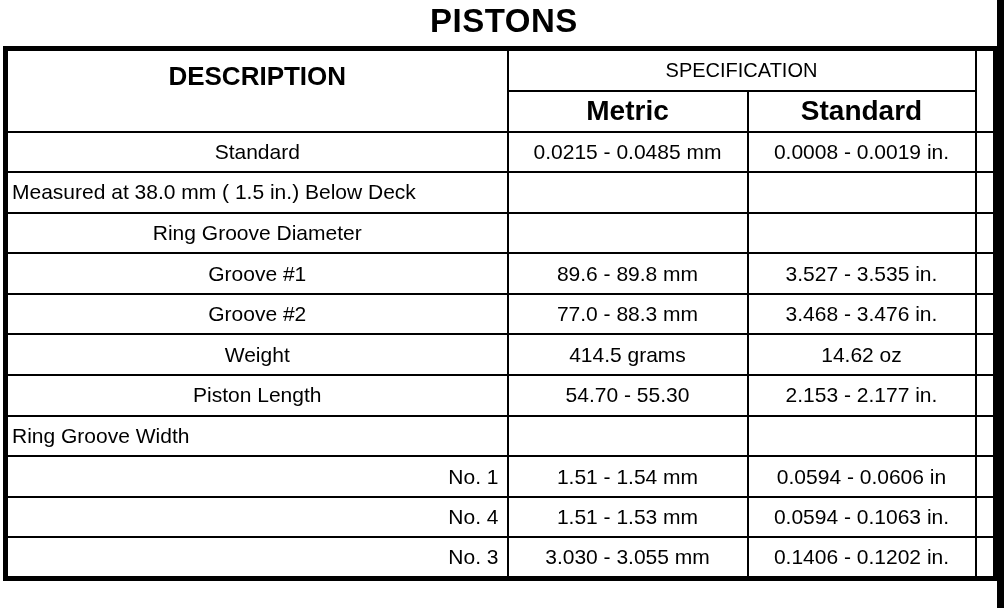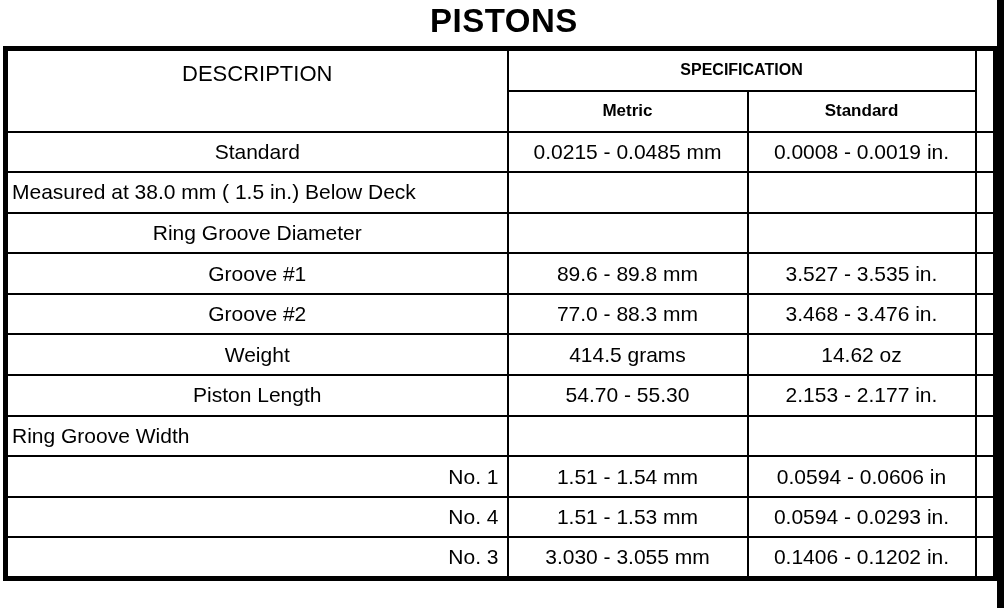"DESCRIPTION" th.desc-h { font-size: 22px -> 26px; font-weight: normal -> bold }
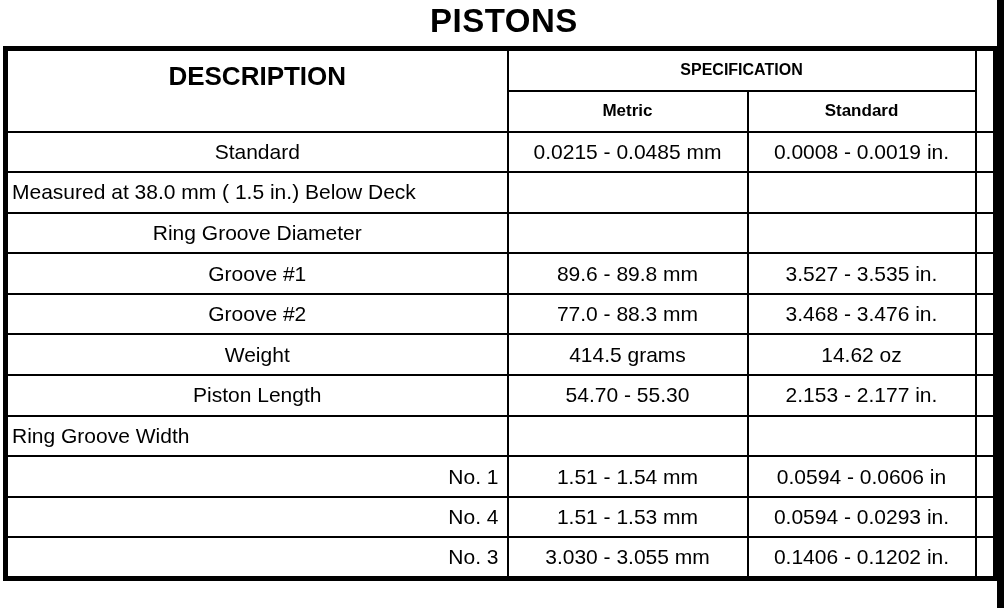"SPECIFICATION" th.spec-h { font-size: 16px -> 20px; font-weight: bold -> normal }
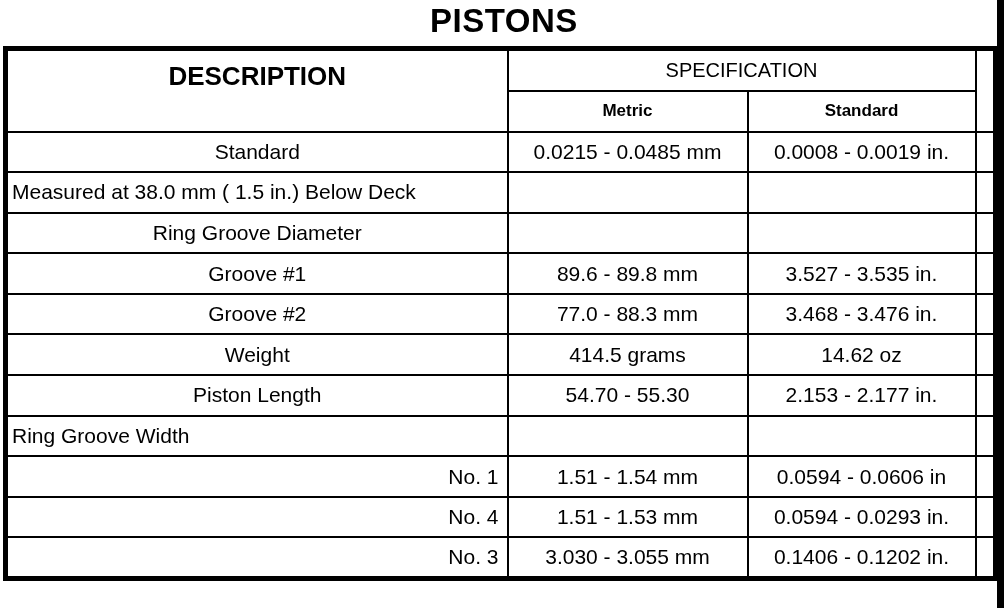"Metric" th.sub-h { font-size: 17px -> 28px }
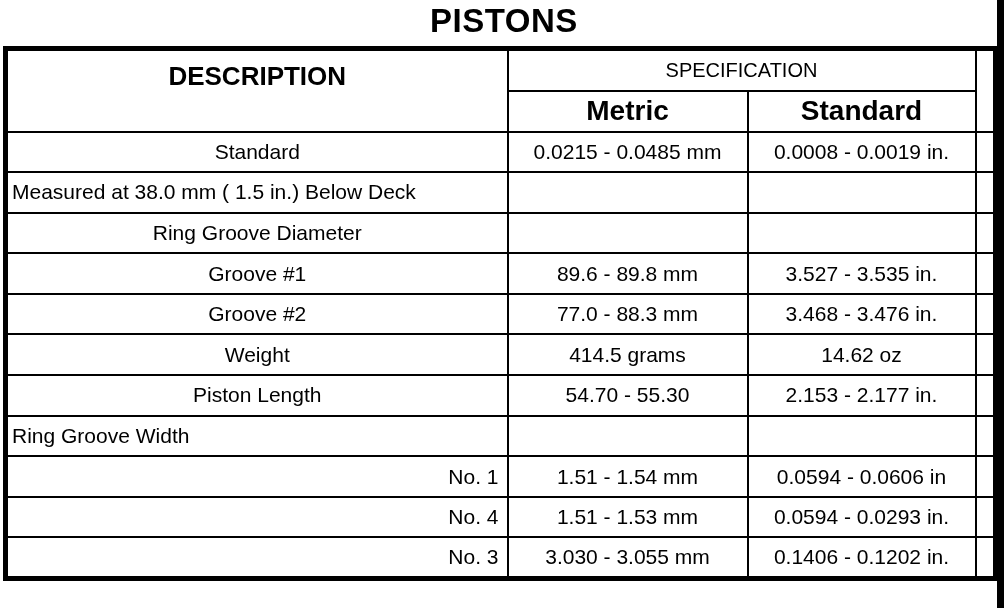"0.0594 - 0.0293 in." td.standard { text: 0.0293 -> 0.1063 }
